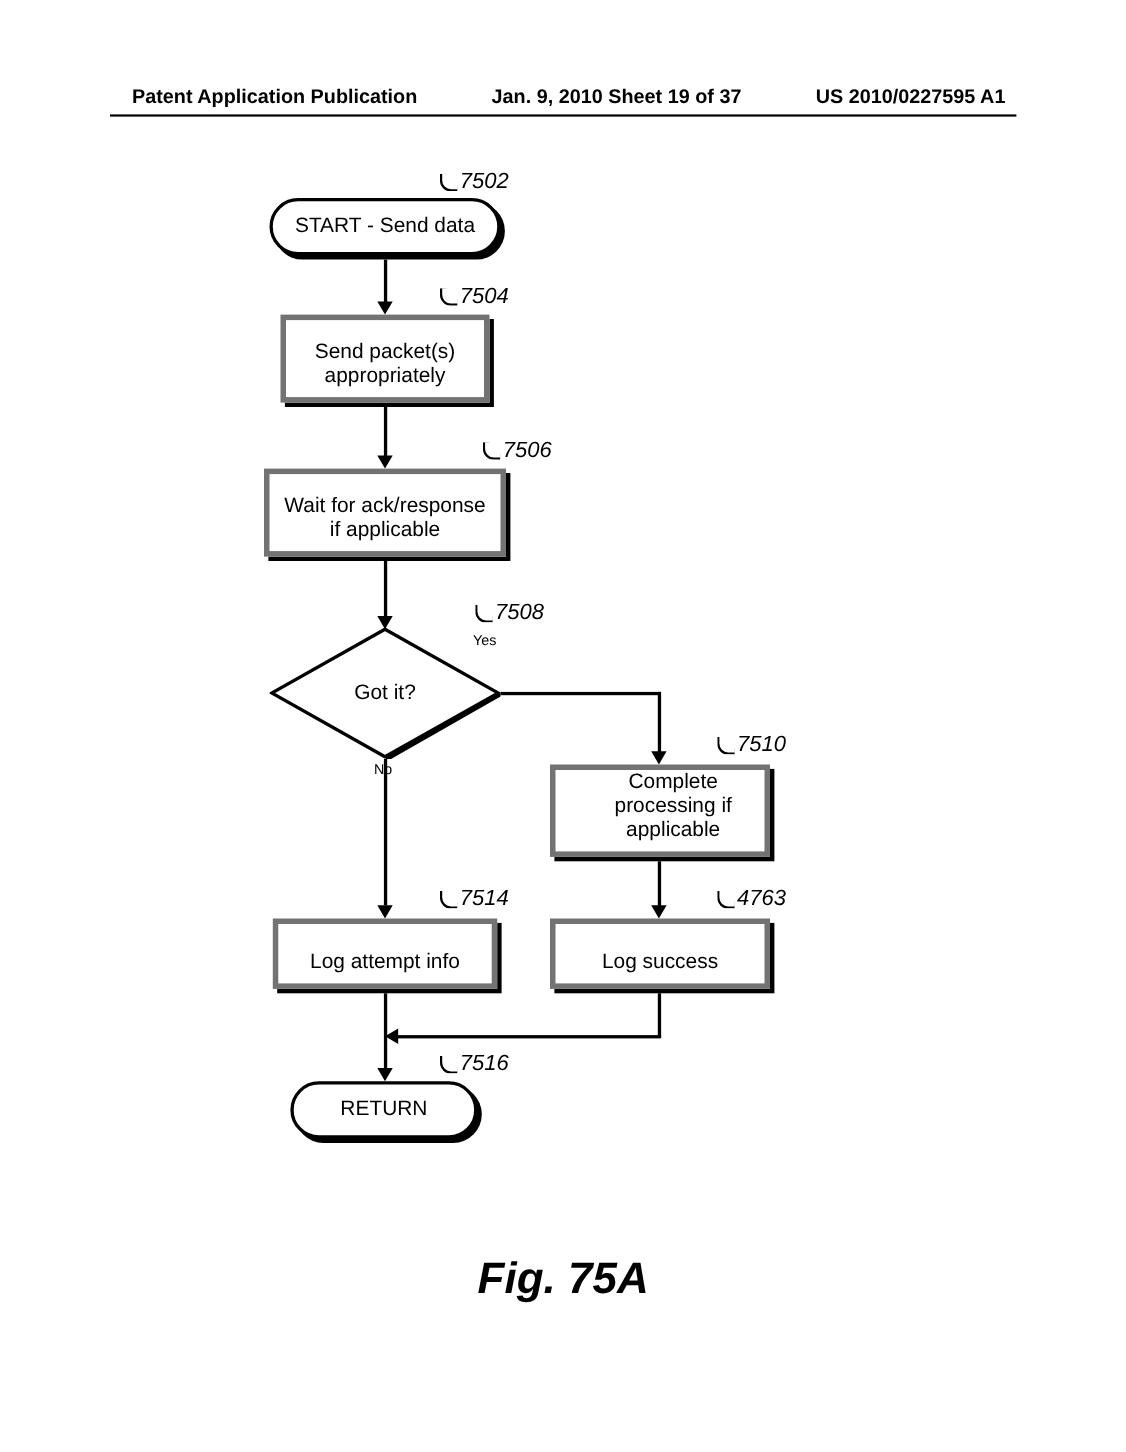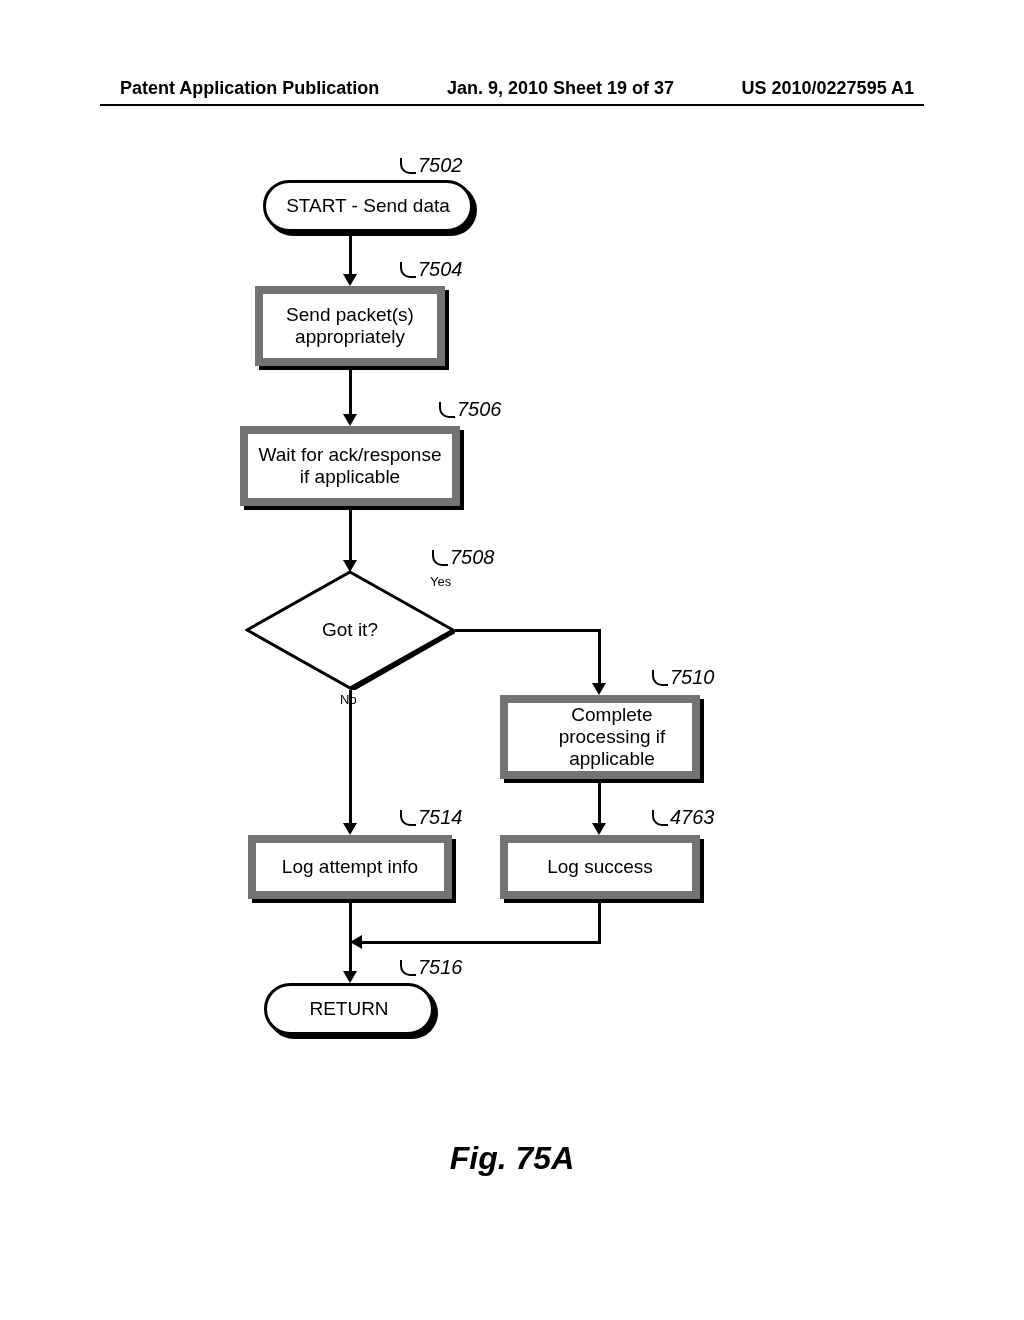"START - Send data" div.terminal { left: 263px -> 245px }
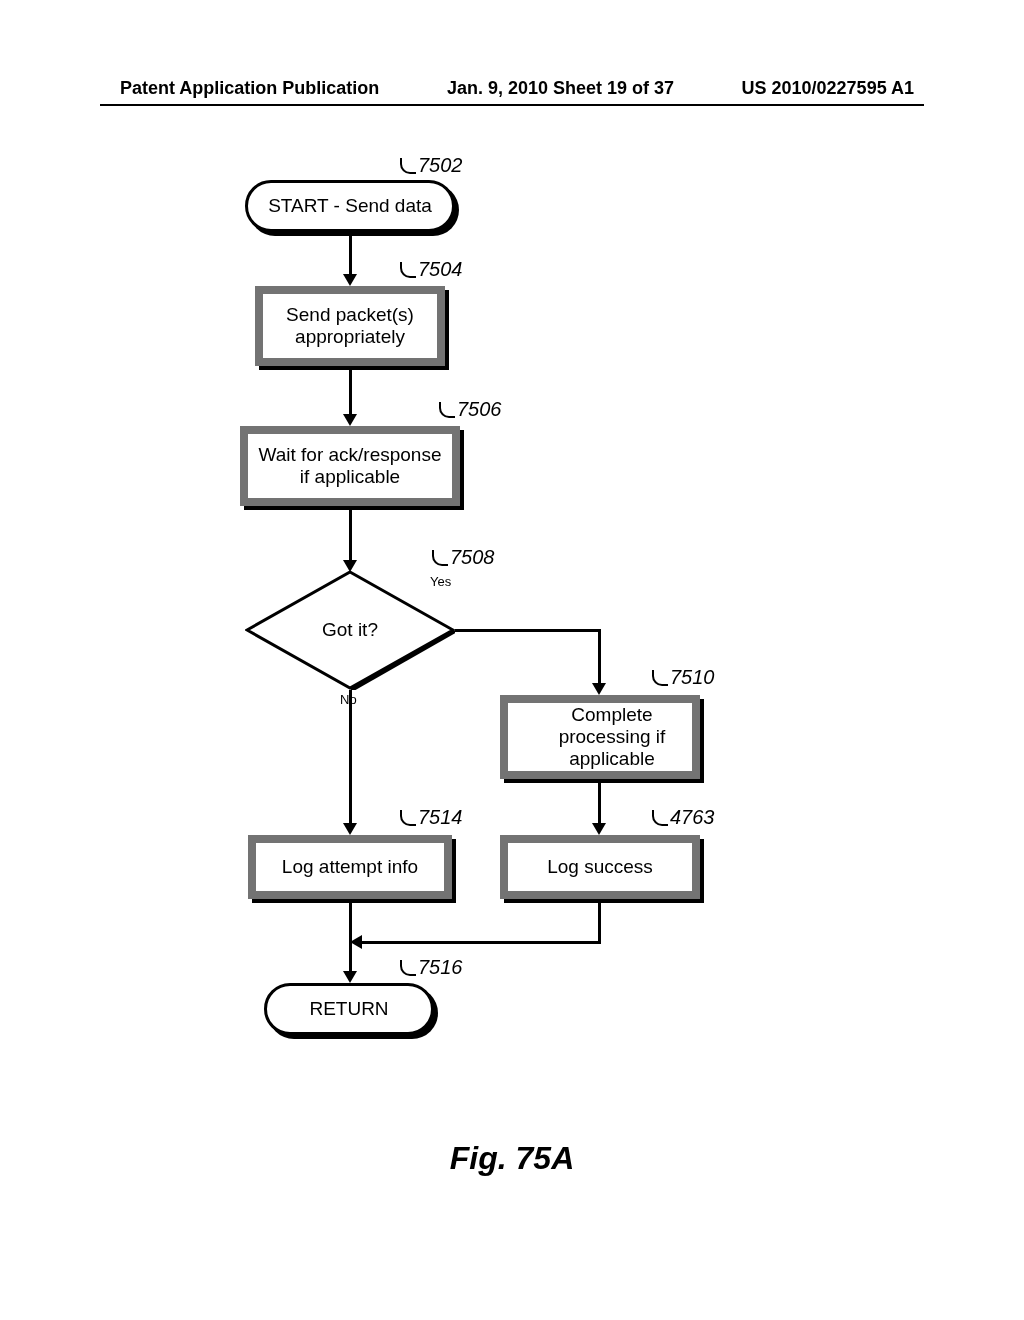"Send packet(s) appropriately" .process { align-items: center -> flex-end; border: 8px solid #737373 -> 5px solid #737373 }
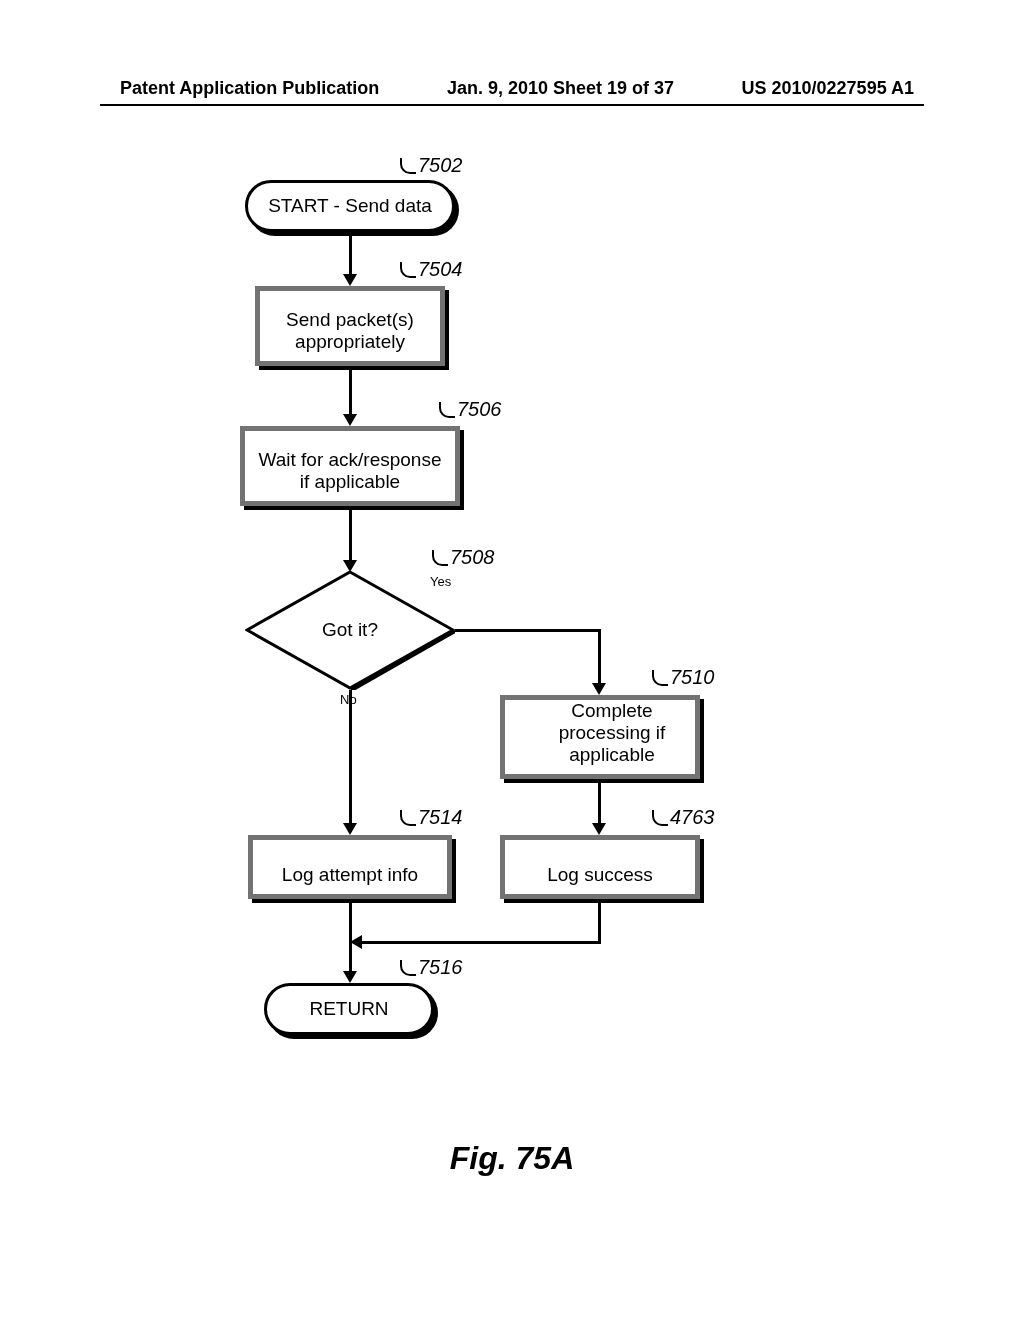"Fig. 75A" .fig-caption { font-size: 32px -> 40px }
